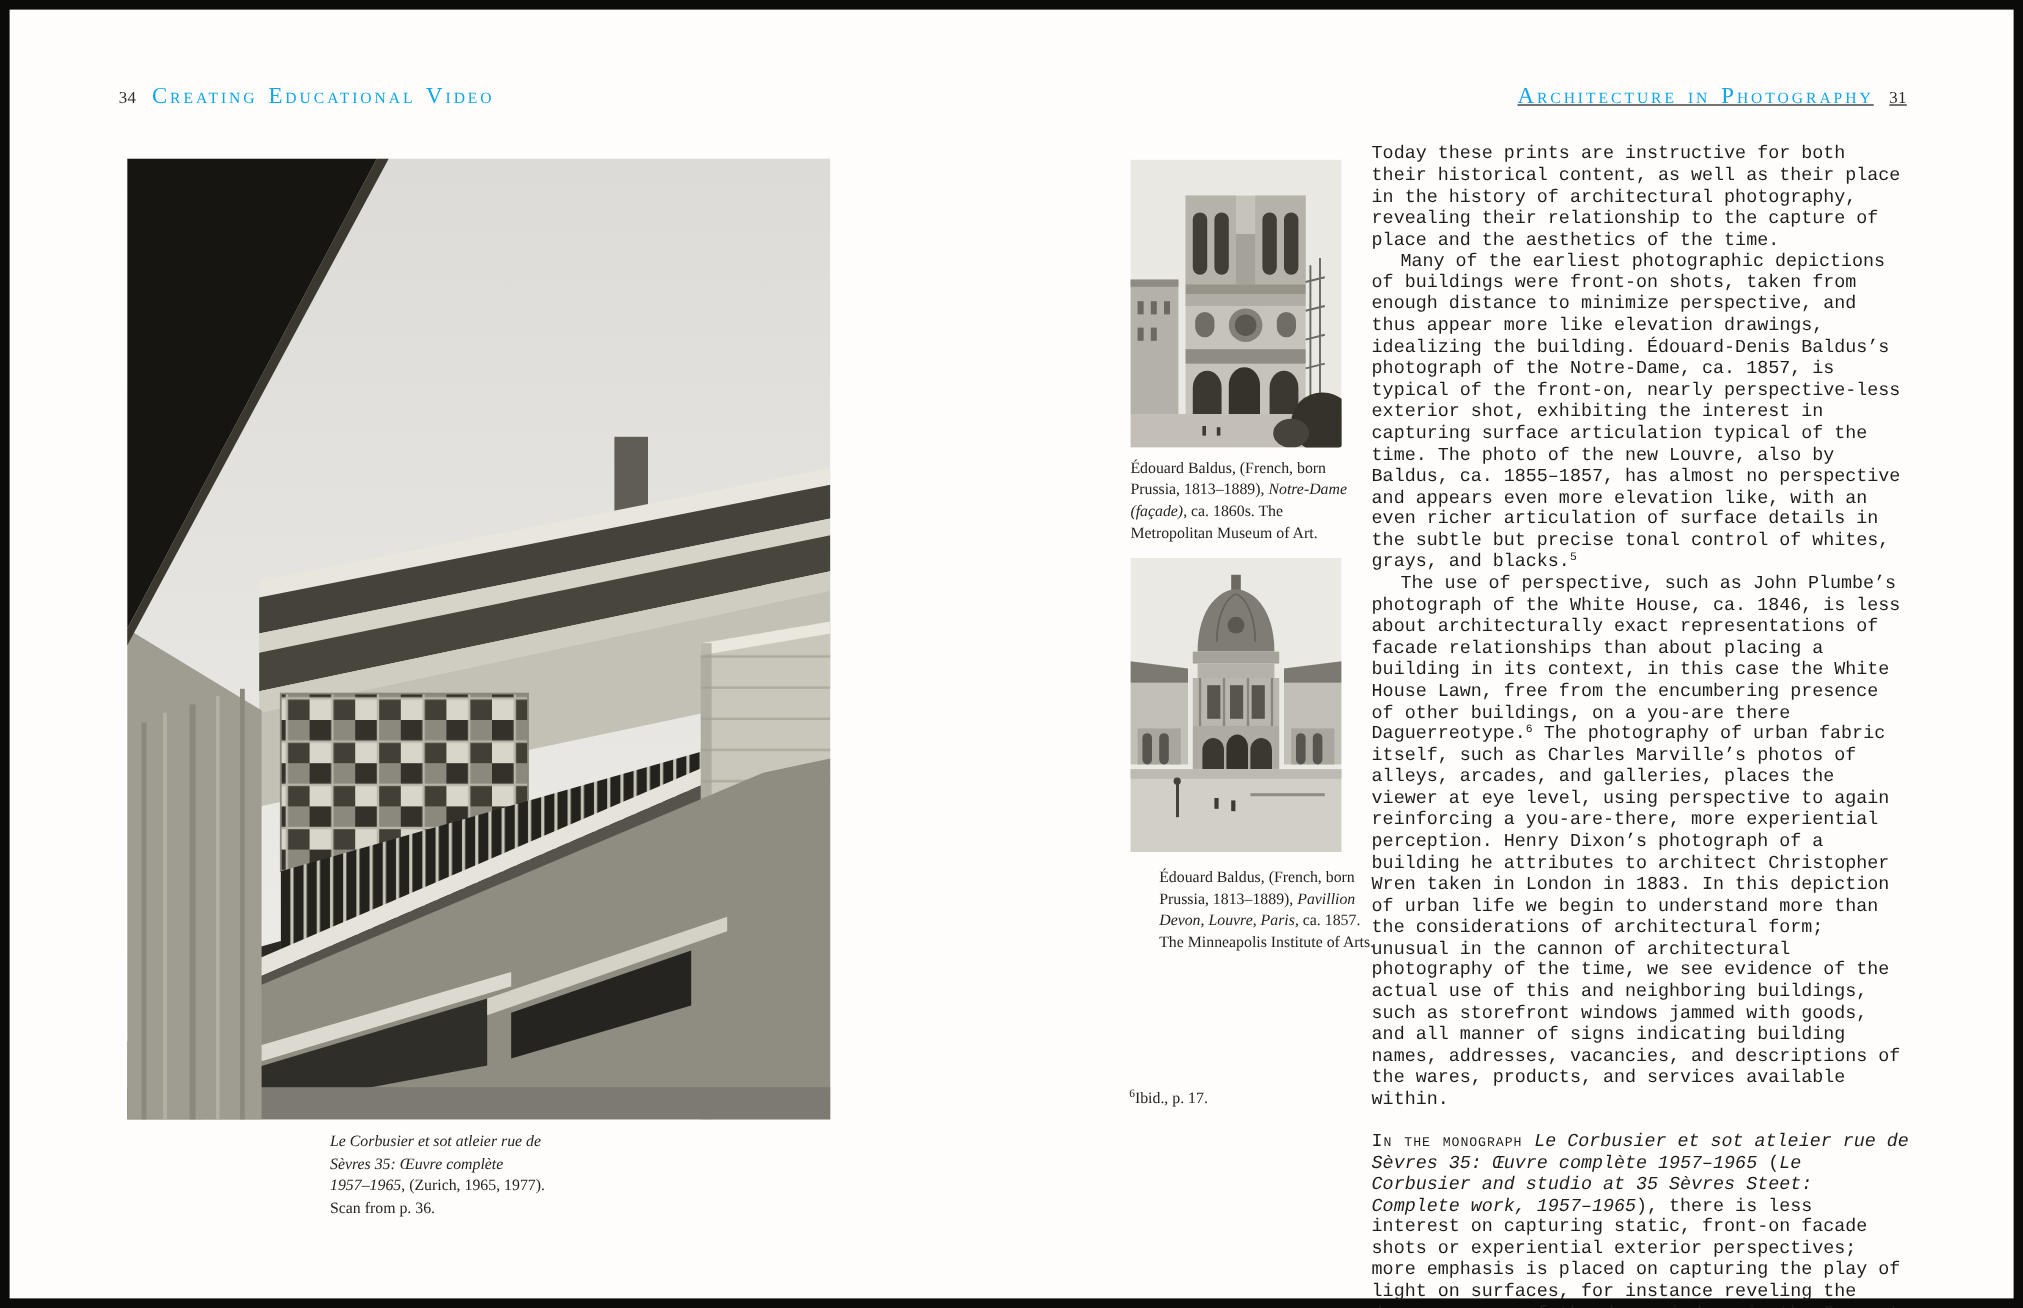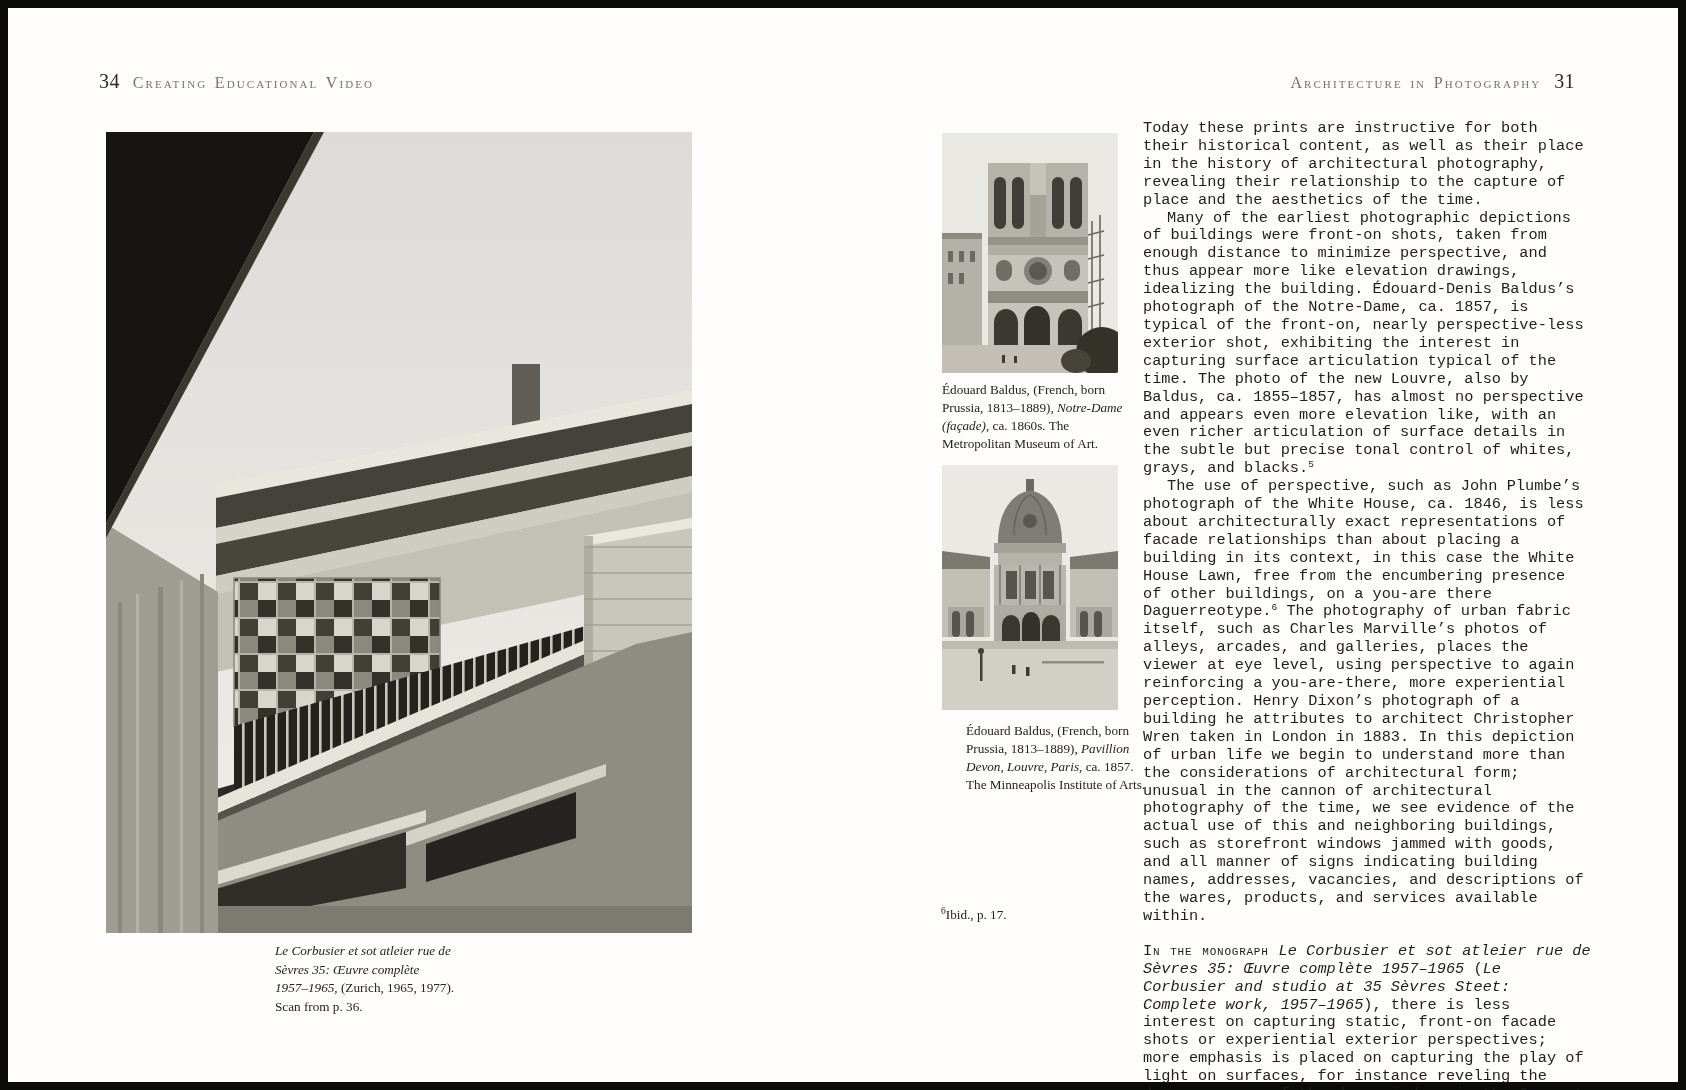"34" .folio { font-size: 20px -> 14px }
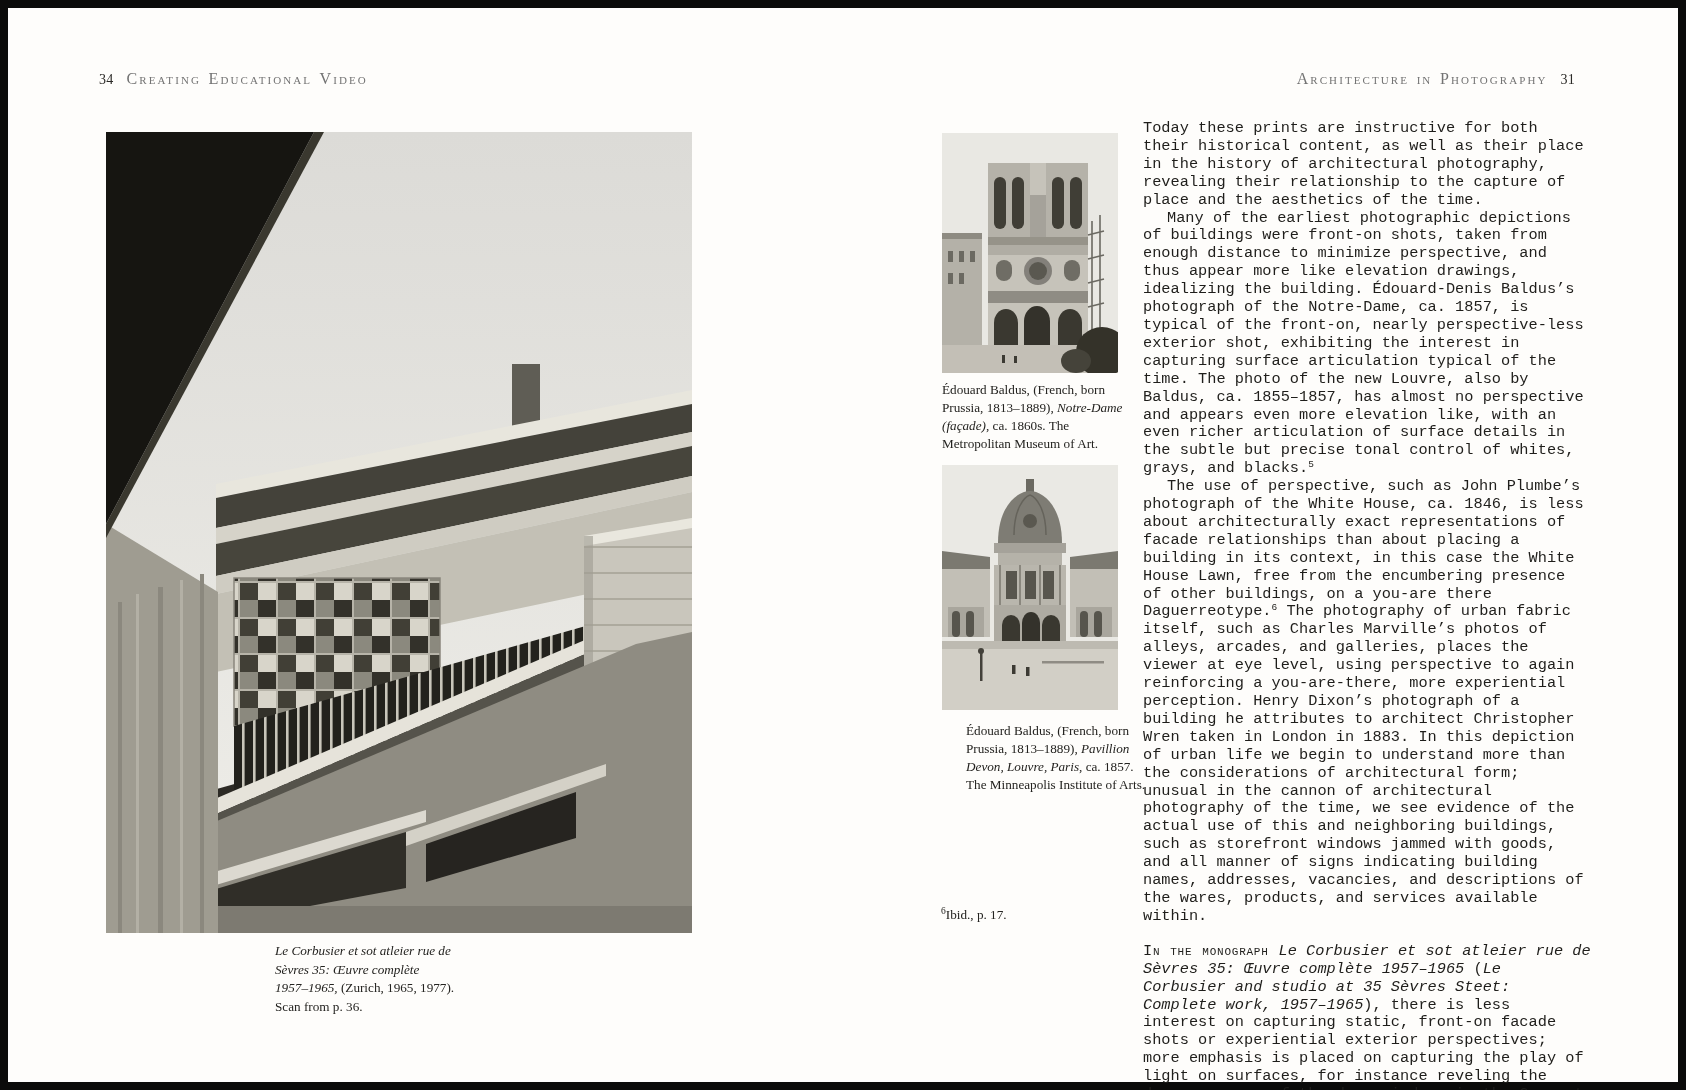"Creating Educational Video" .rh { color: #737373 -> #0ea5e9; font-size: 16px -> 19px }
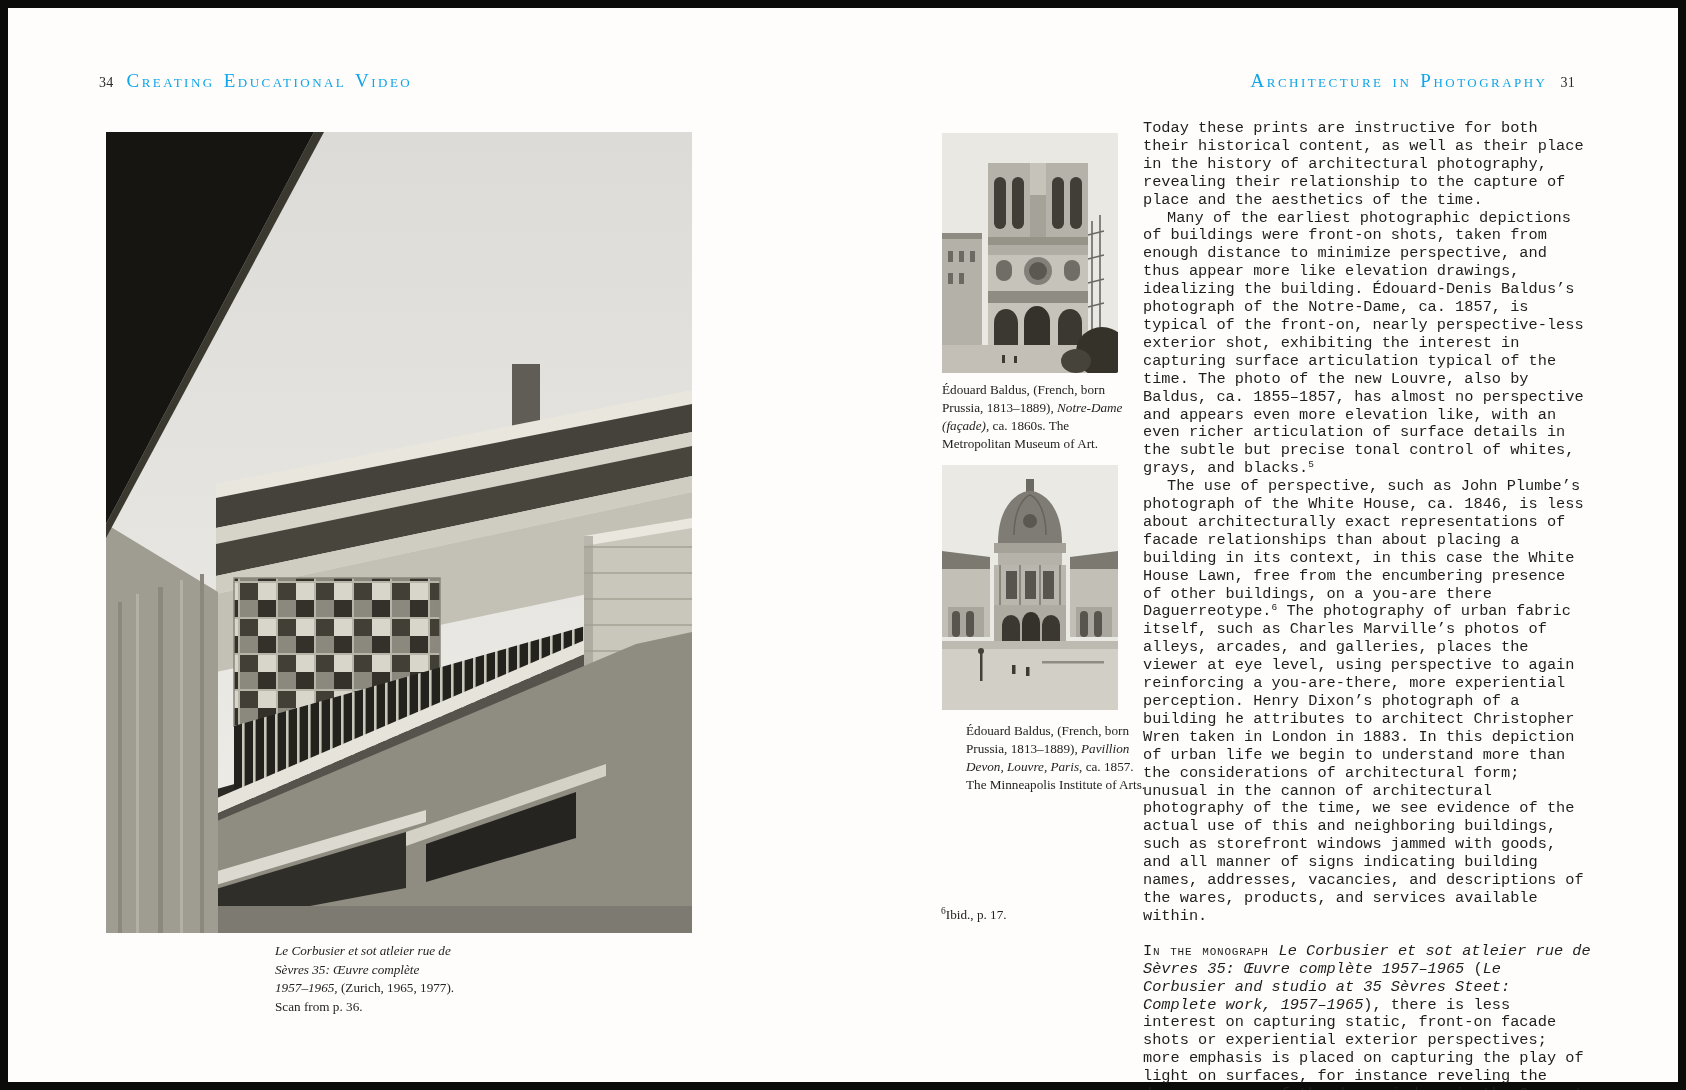"Architecture in Photography" .runhead.right { right: 111px -> 97px; text-decoration: none -> underline }
